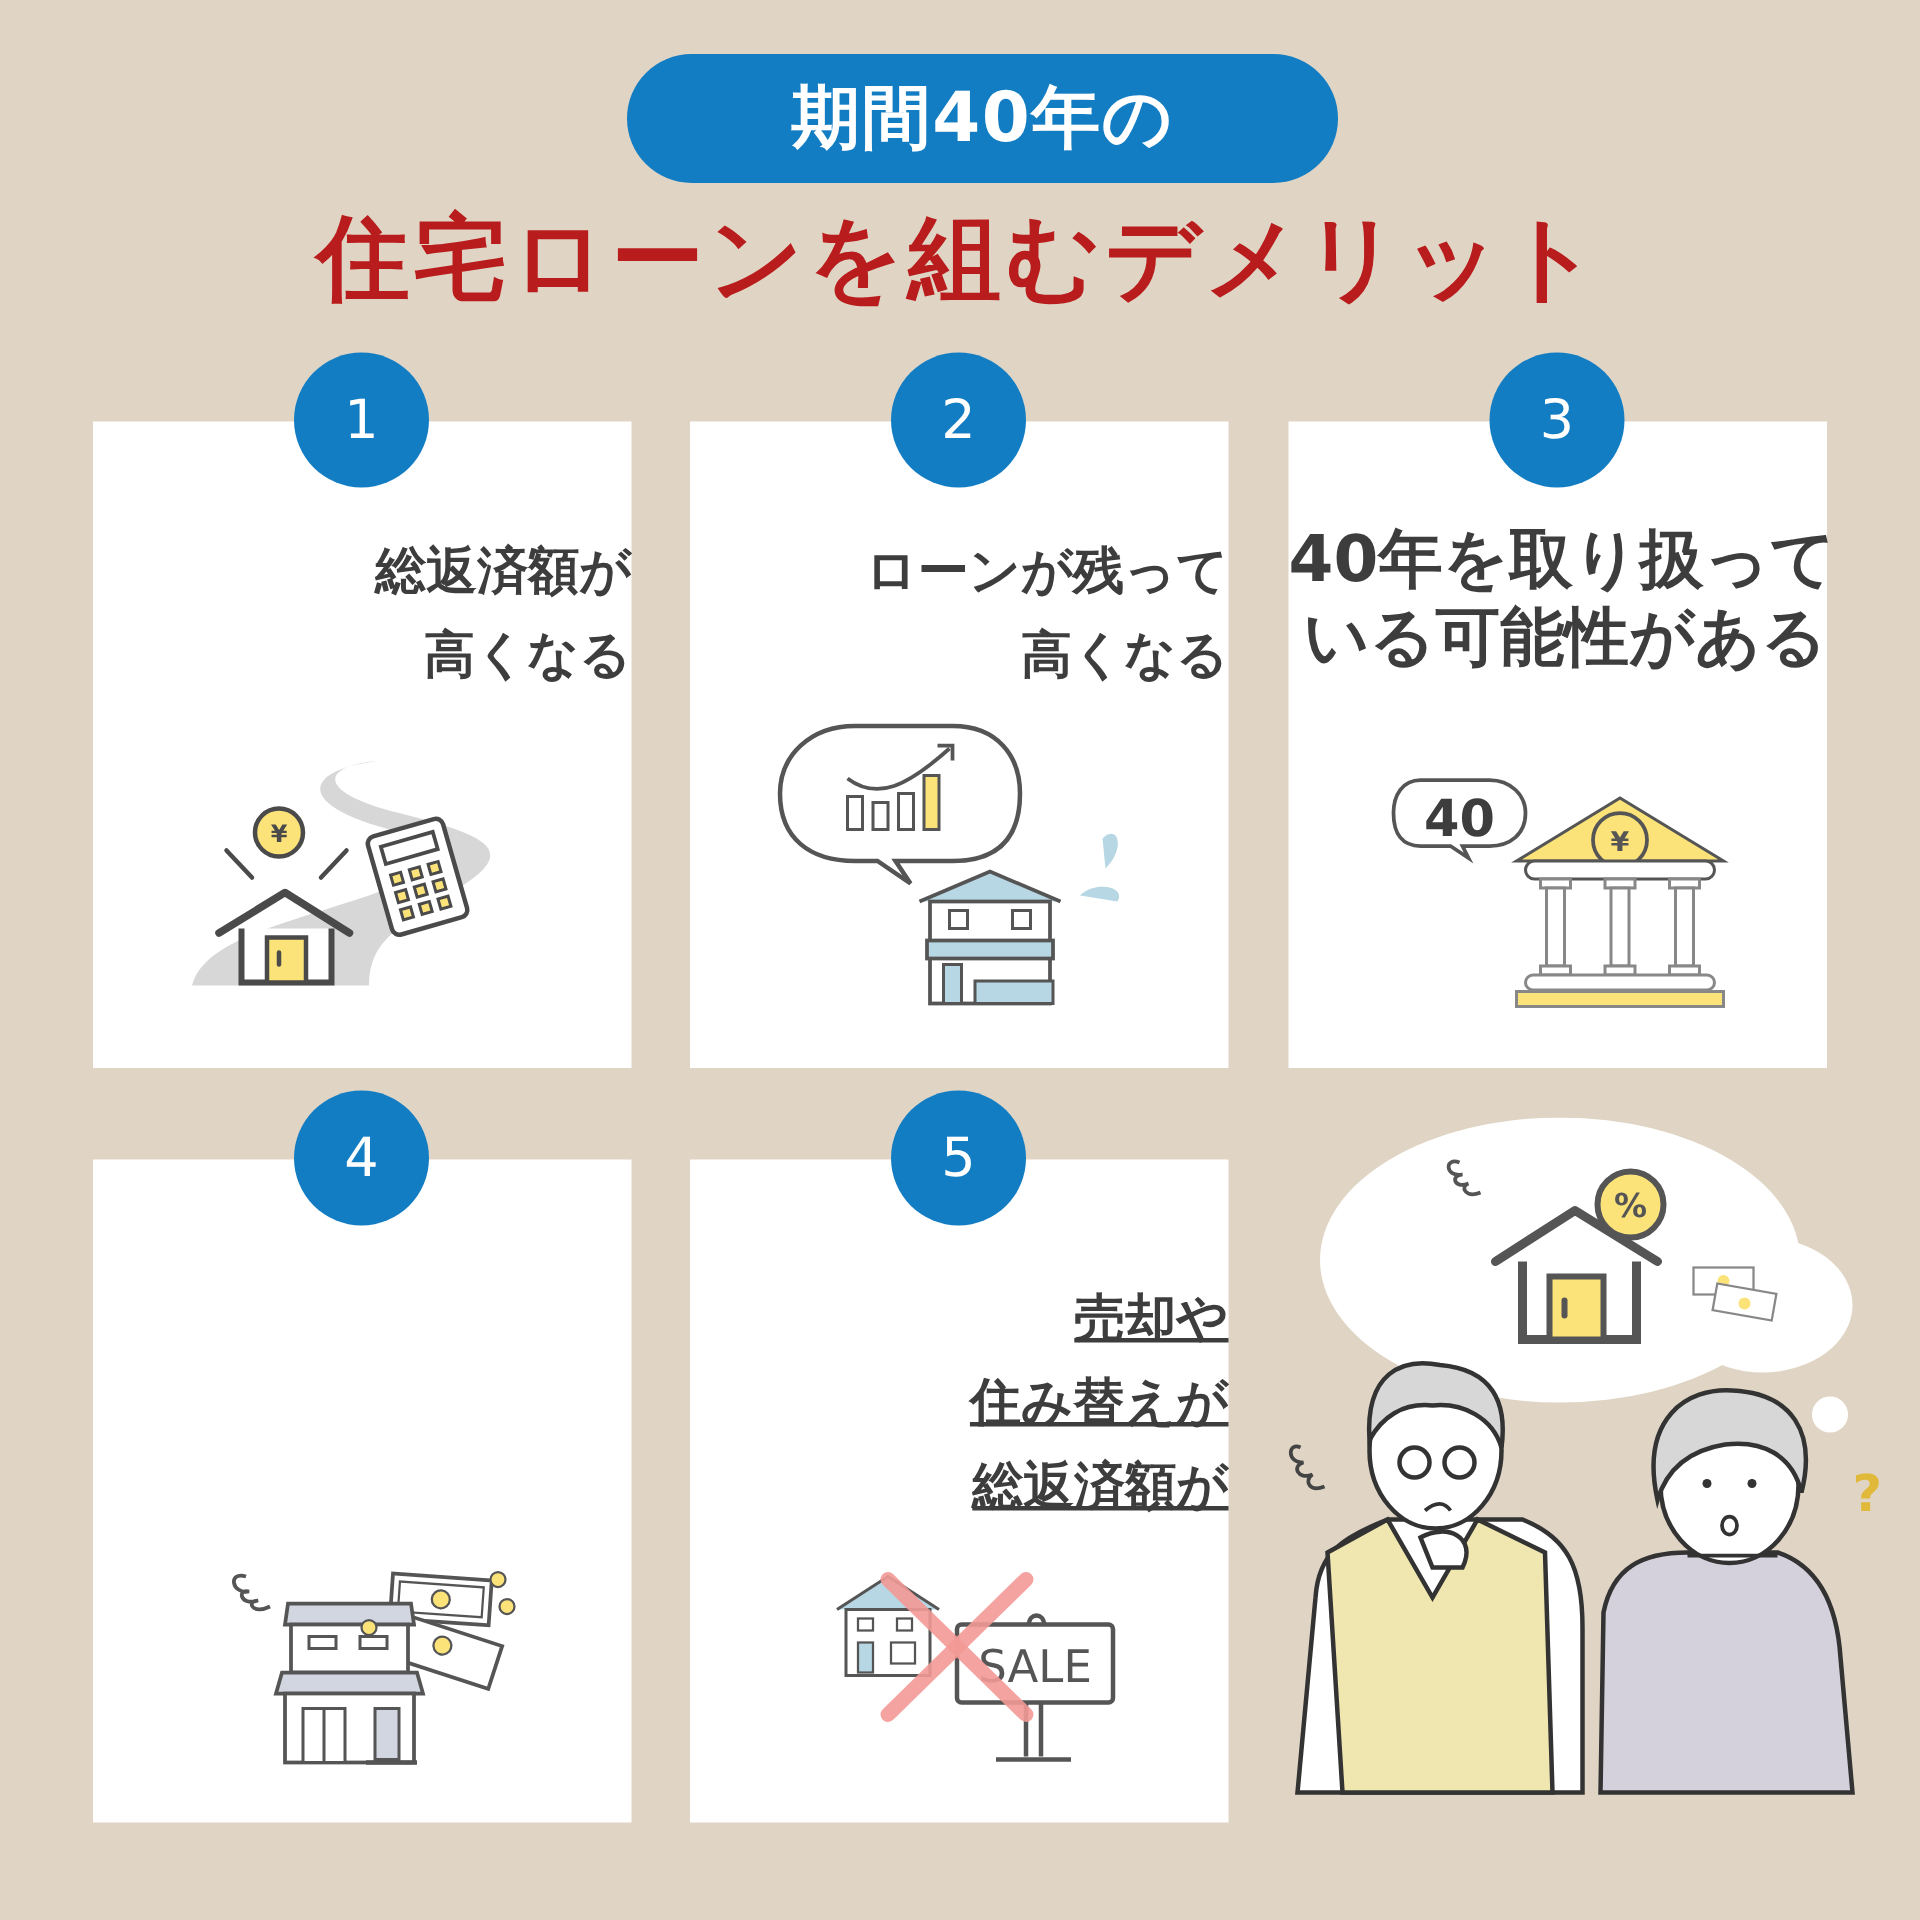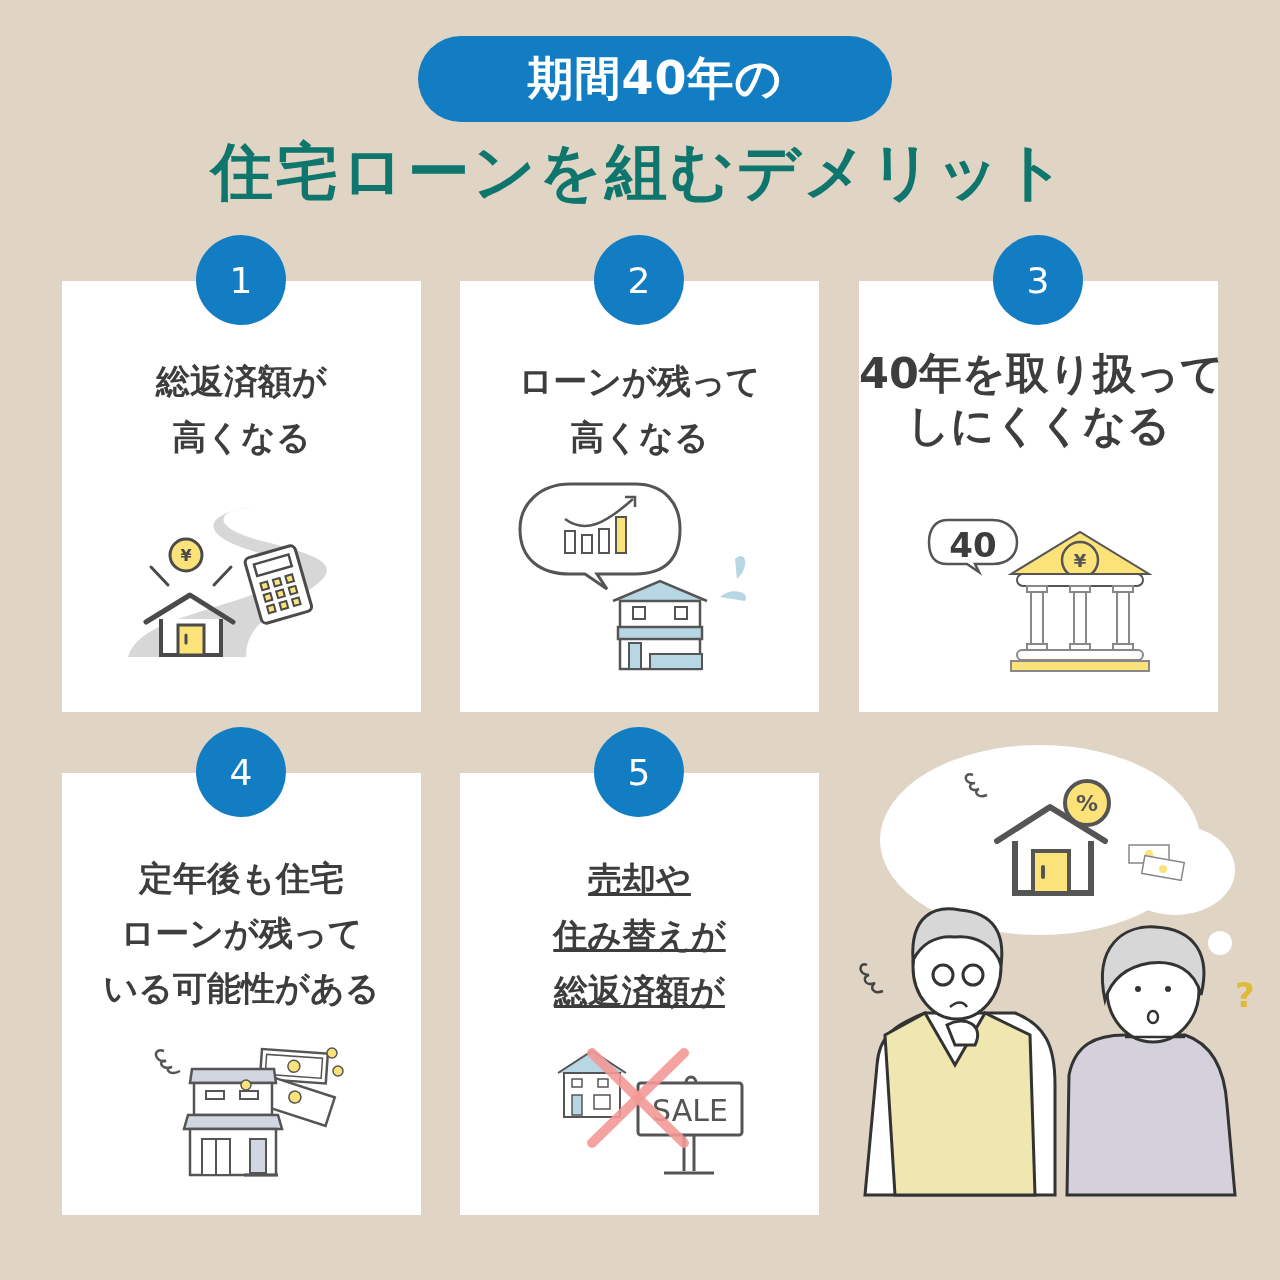"住宅ローンを組むデメリット" .main-title { color: #0f766e -> #b91c1c }
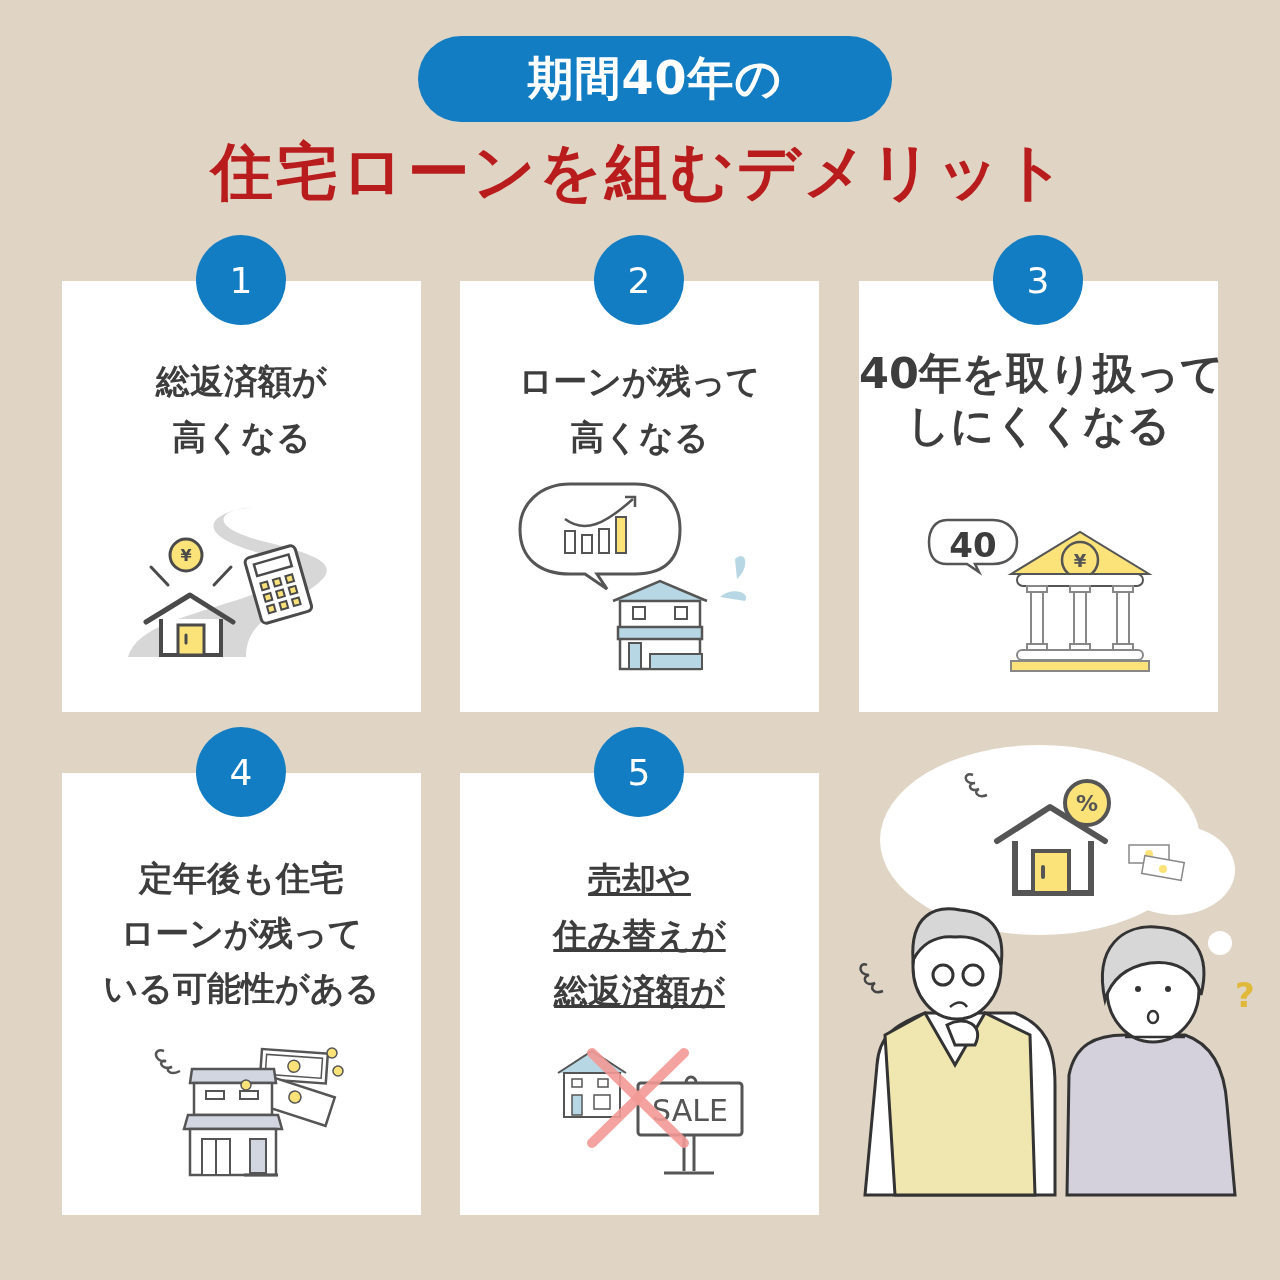"総返済額が" .card-text { text-align: center -> right }
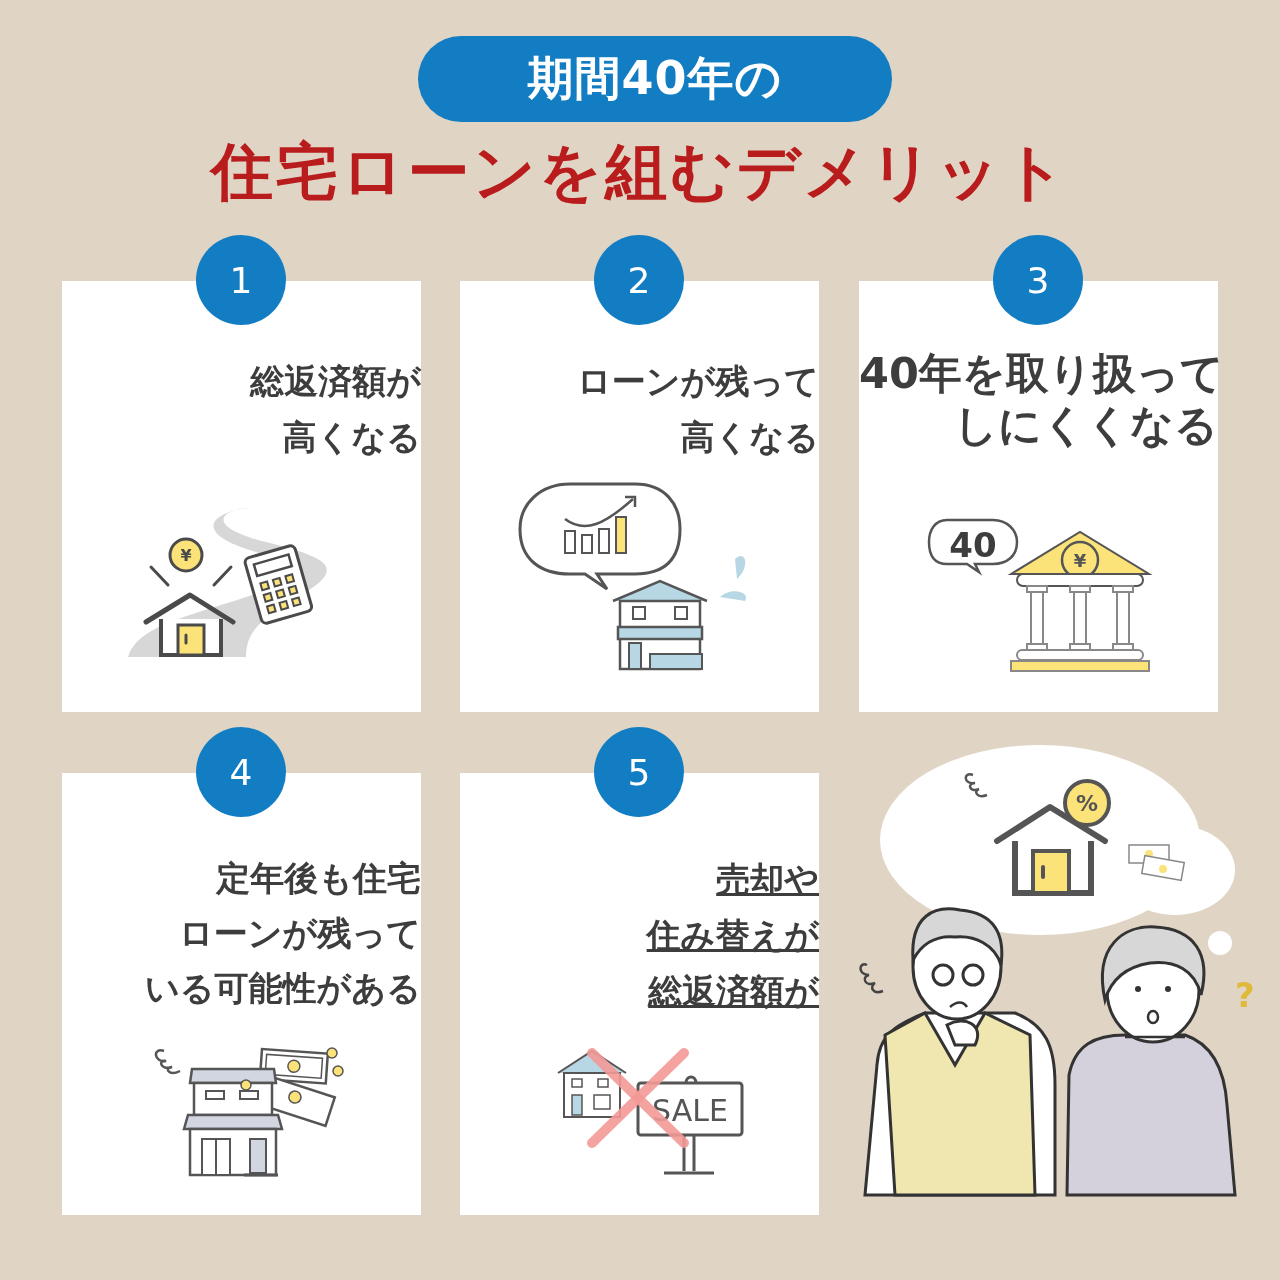"しにくくなる" span.line { text: しにくくな -> いる可能性があ }
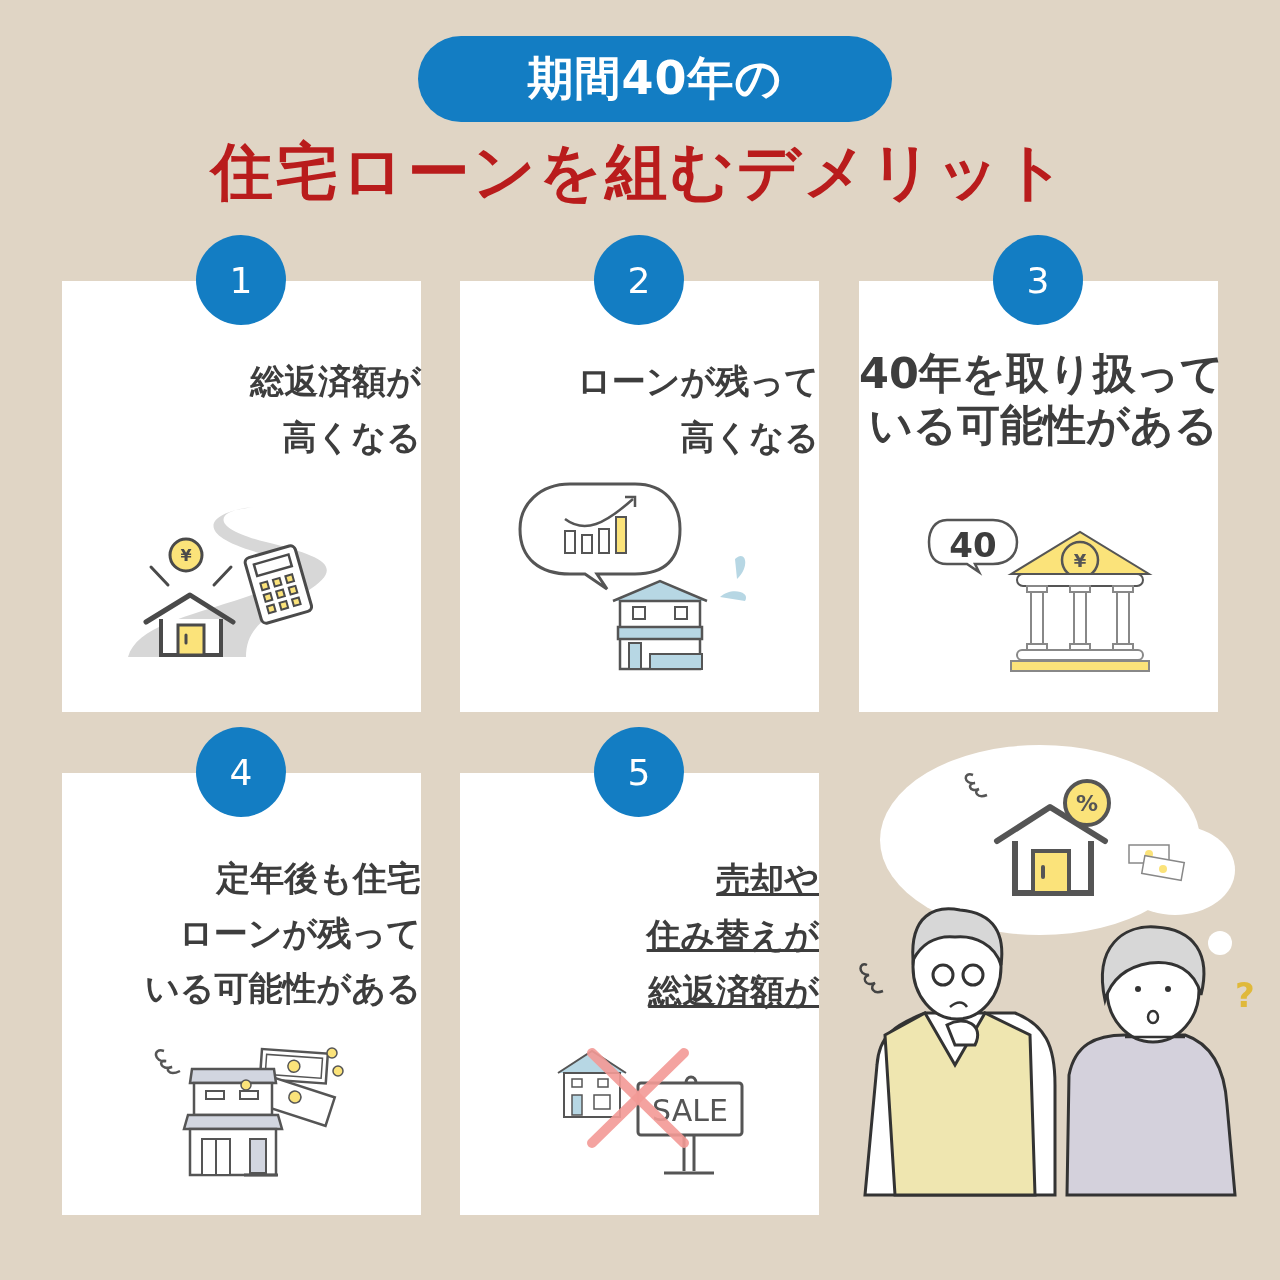"定年後も住宅" div.card-text { html: <div> <span>定年後も住宅</span> <span>ローンが残って</span> <span>いる可能性がある</span> </div> -> none }
